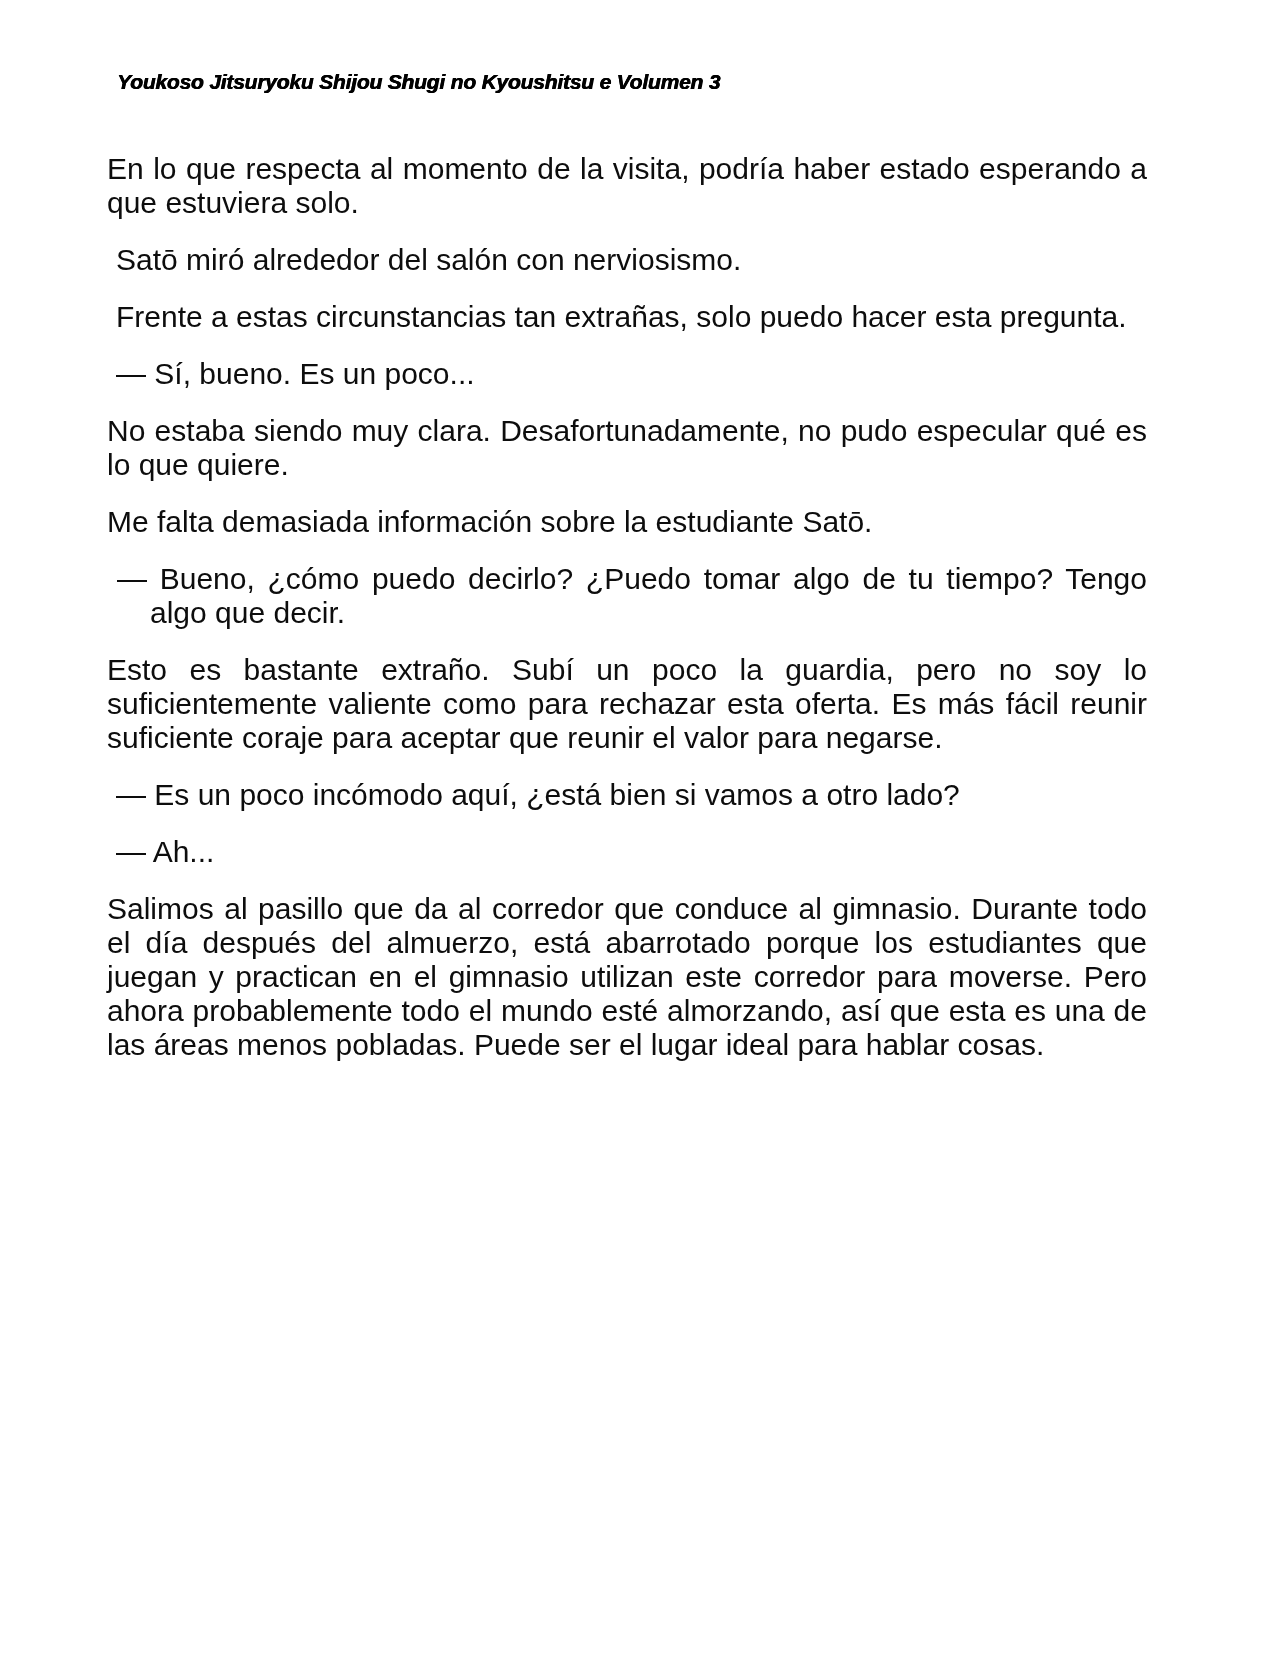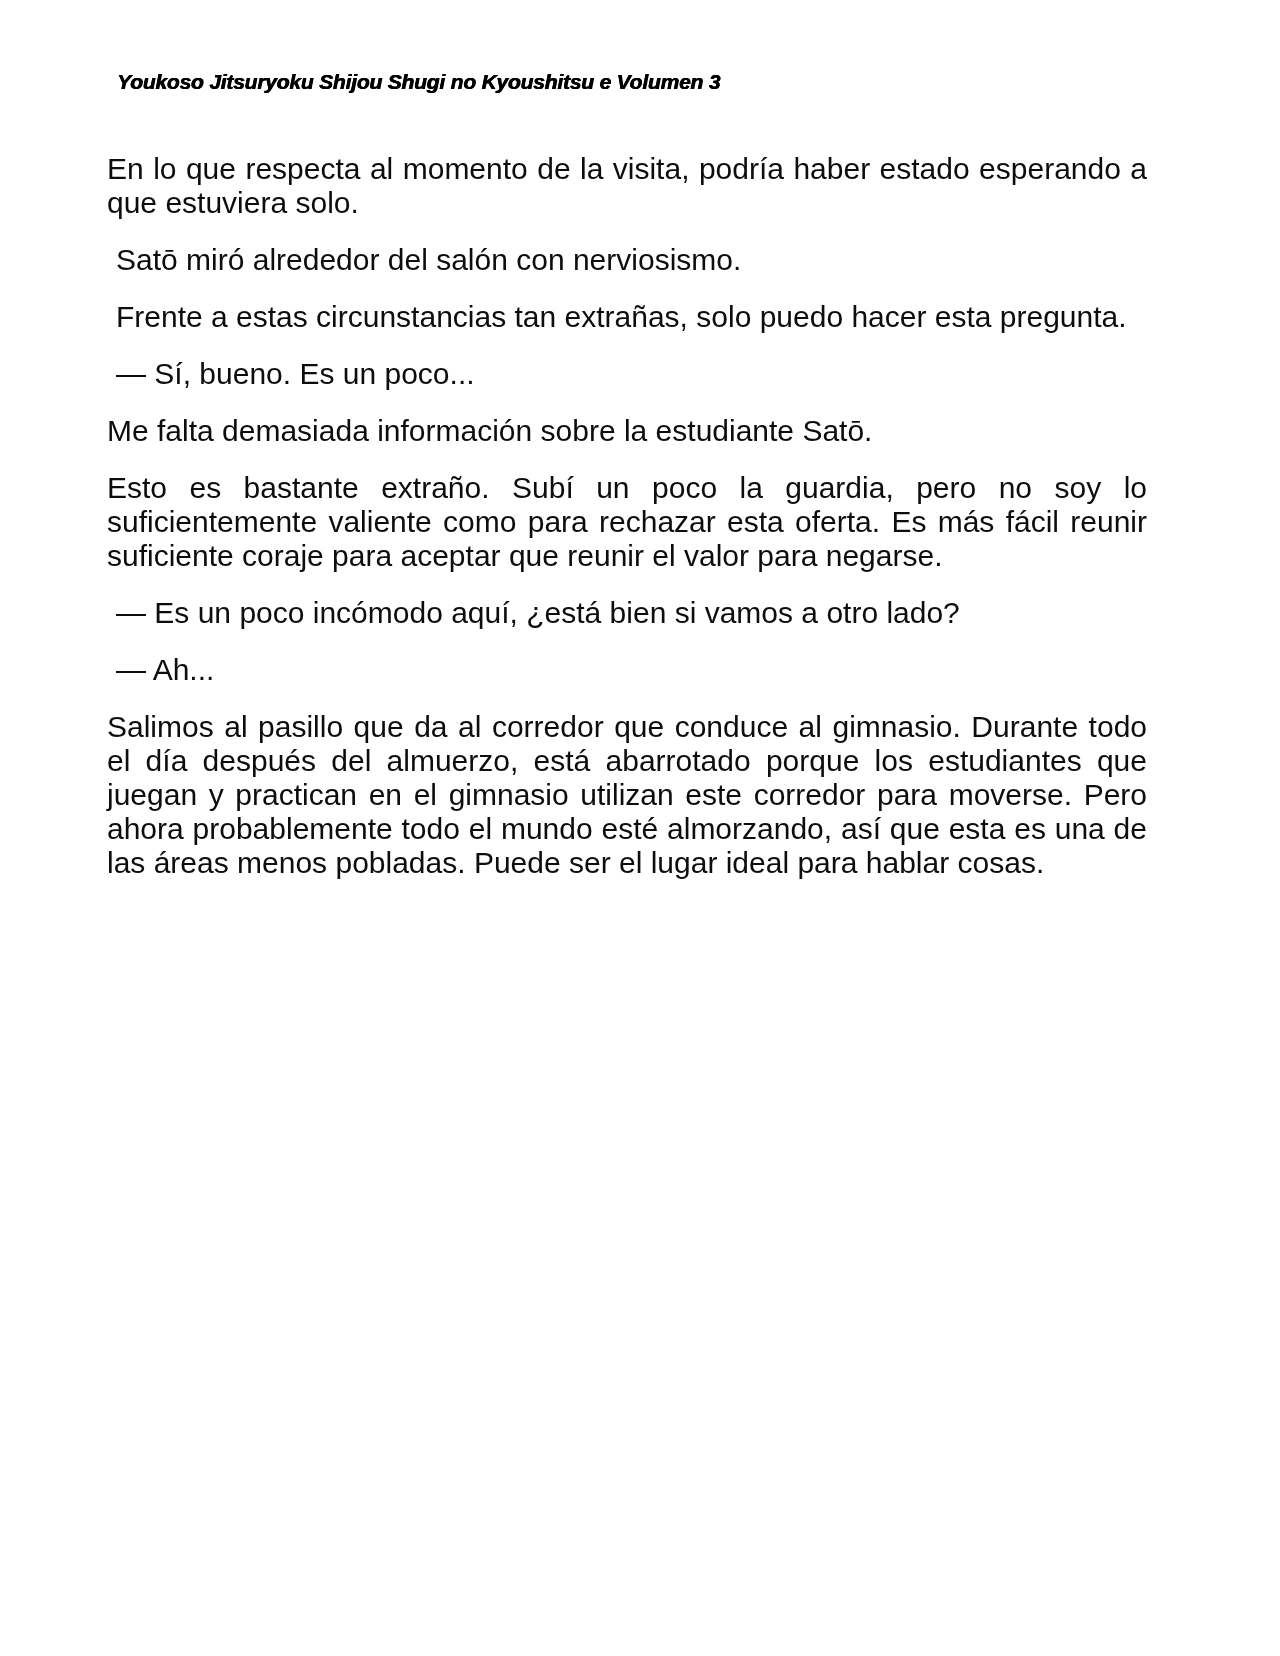"No estaba siendo muy clara." p.para { html: none -> <p>No estaba siendo muy clara. Desafortunadamente, no pudo especular qué es lo que quiere.</p> }
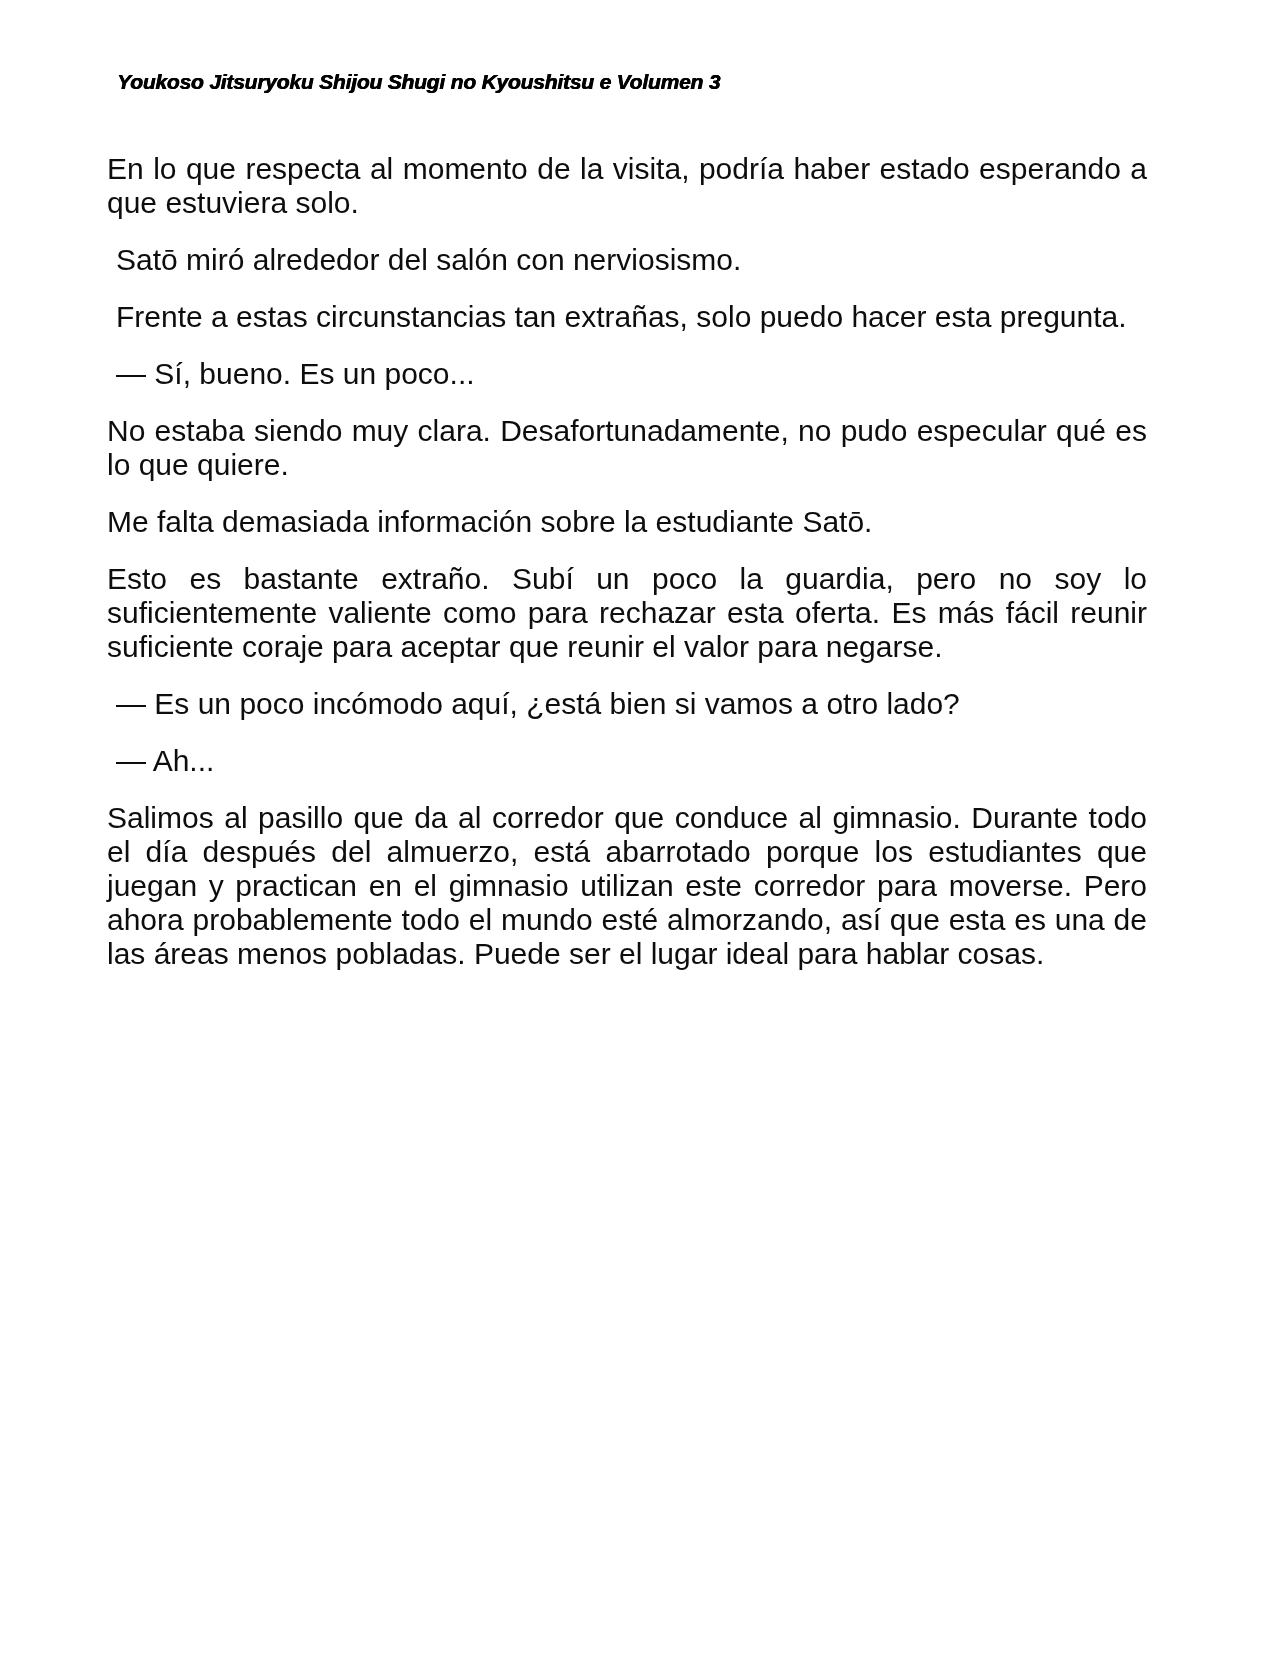"— Bueno, ¿cómo puedo decirlo?" p.para { html: none -> <p>— Bueno, ¿cómo puedo decirlo? ¿Puedo tomar algo de tu tiempo? Tengo algo que decir.</p> }
